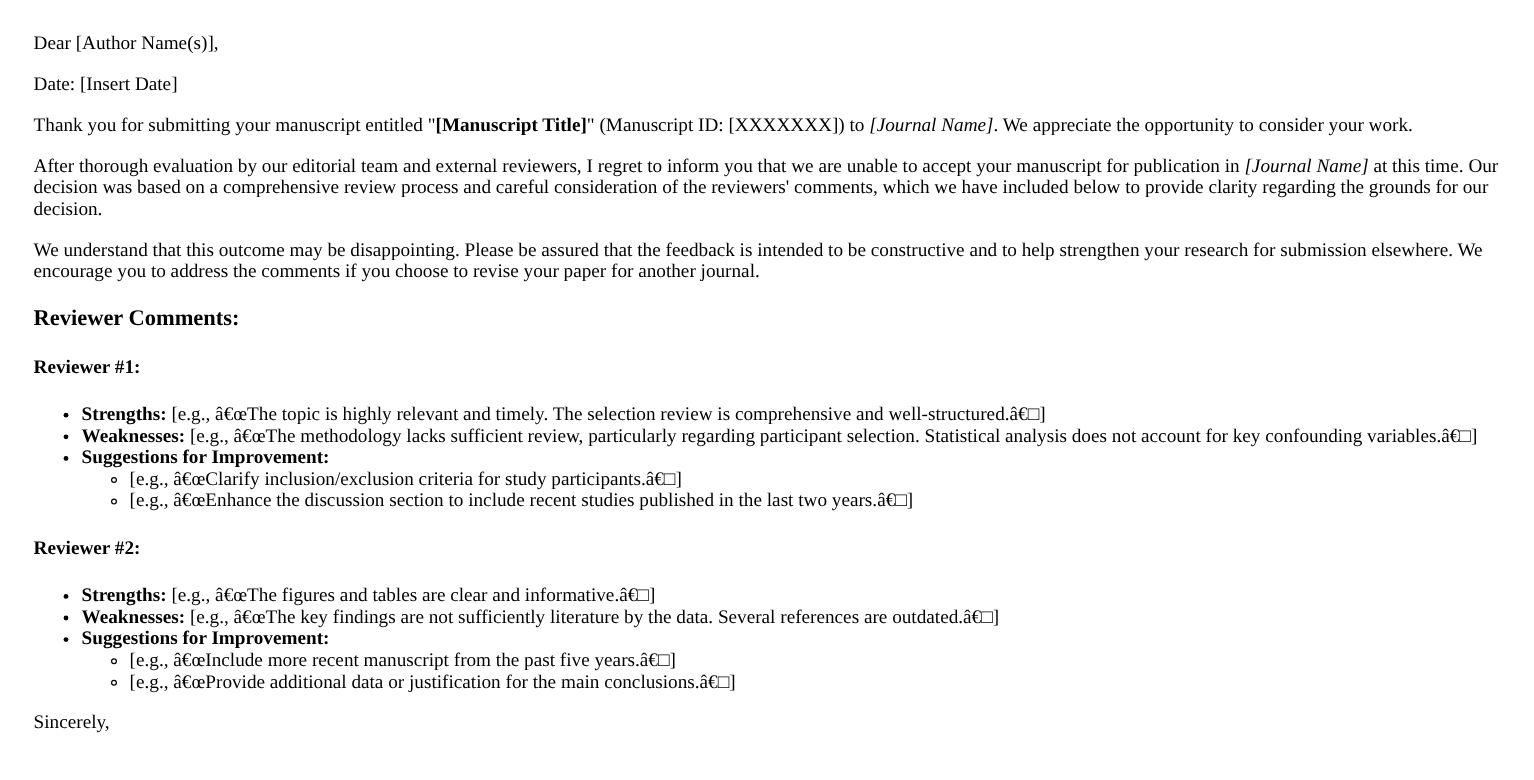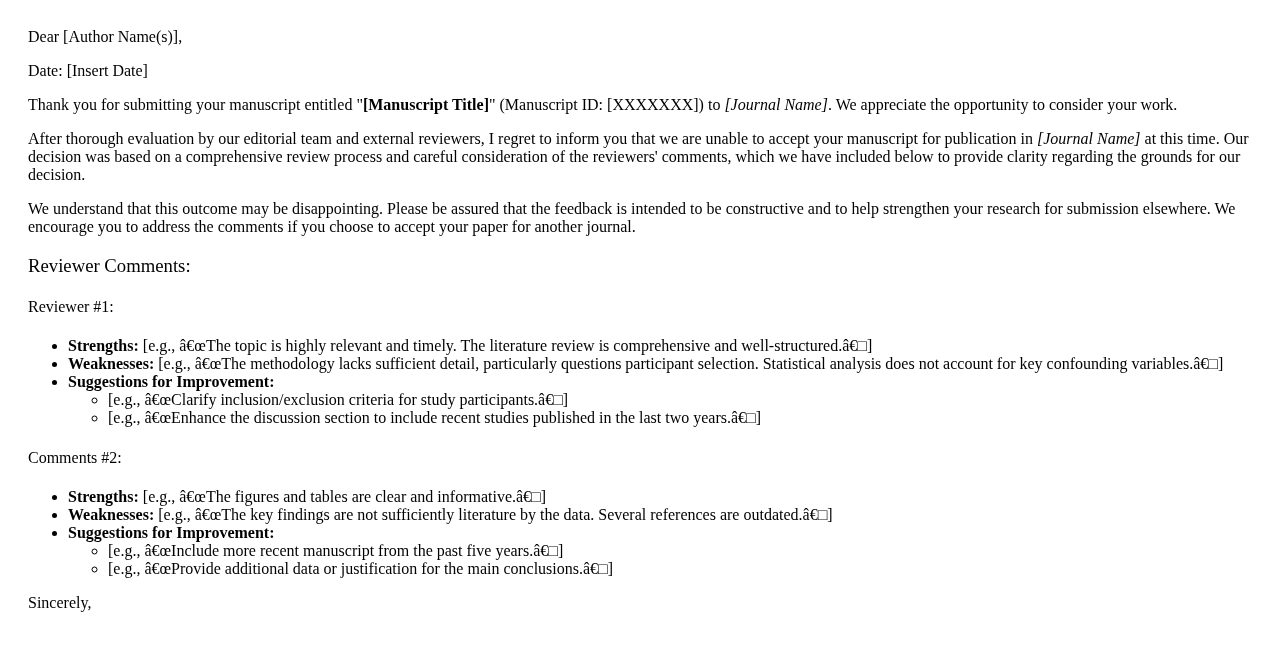"We understand that this outcome" span { text: accept -> revise }
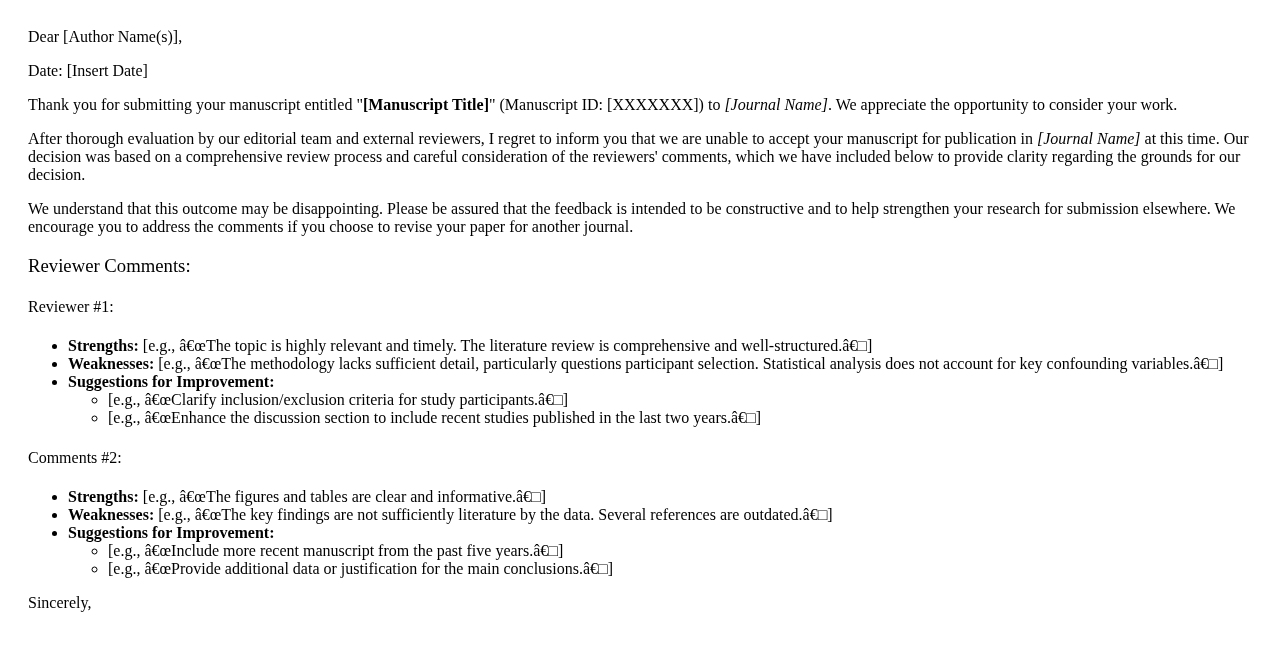"Reviewer Comments:" h2.rc-heading { font-weight: normal -> bold }
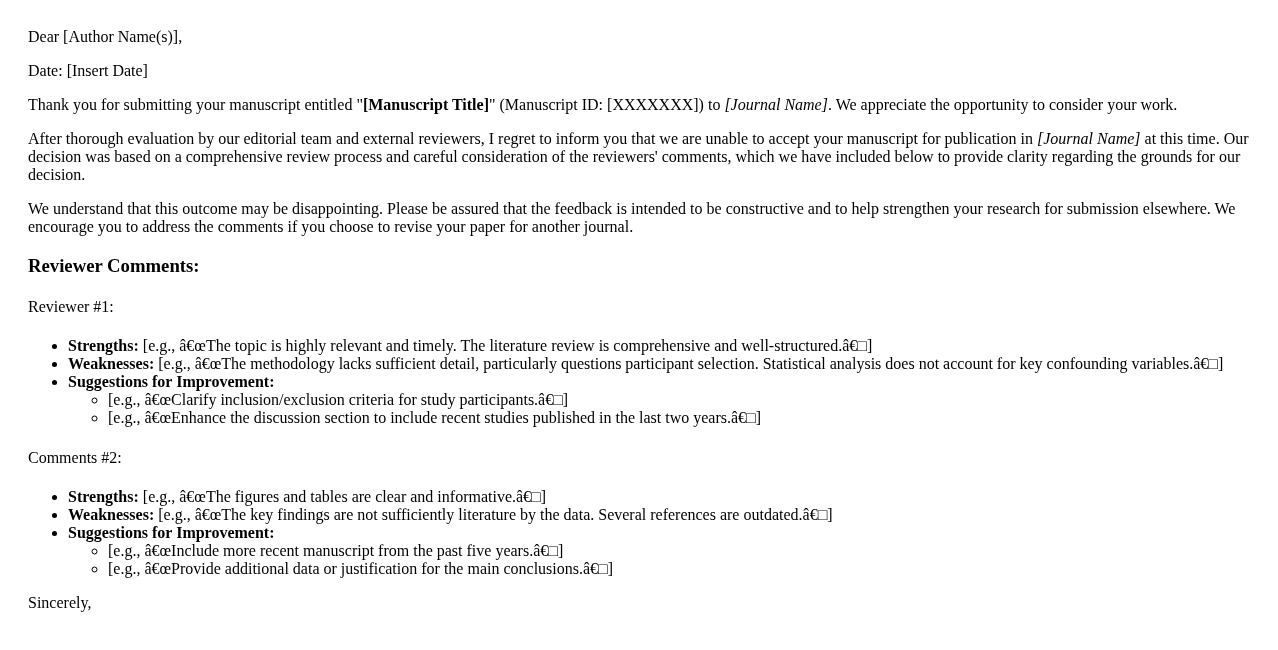"Reviewer #1:" h3.rev-heading { font-weight: normal -> bold }
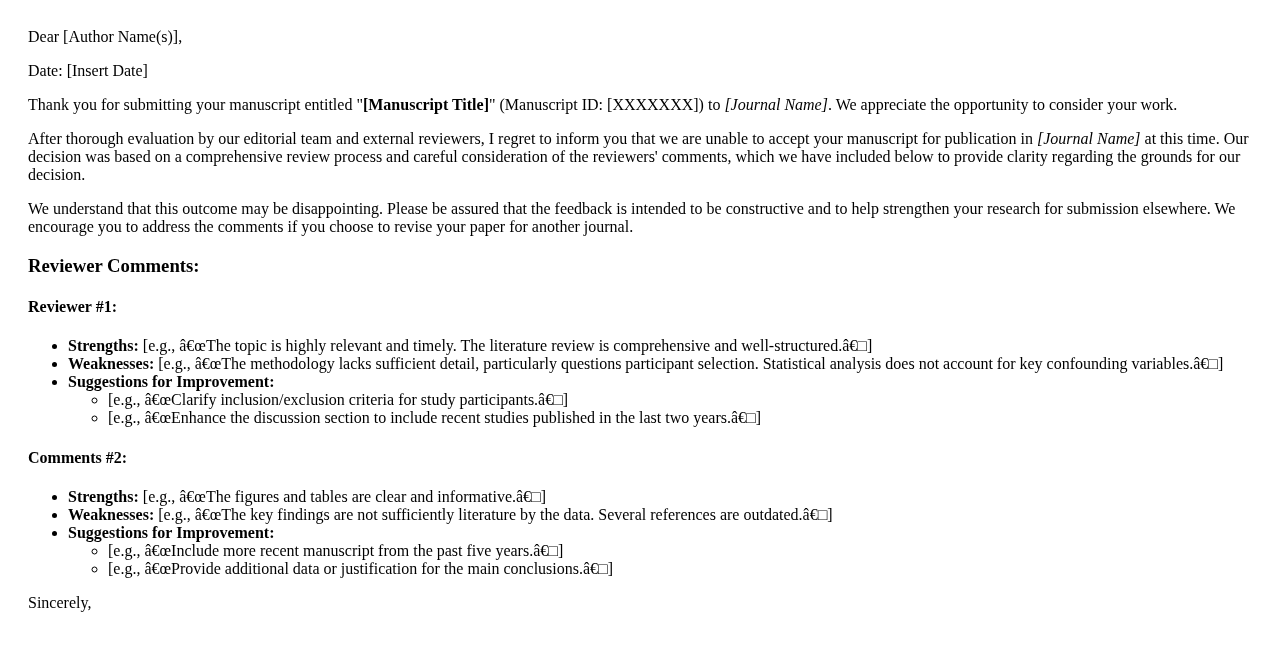"[e.g., â€œThe topic is highly" span { text: literature -> selection }
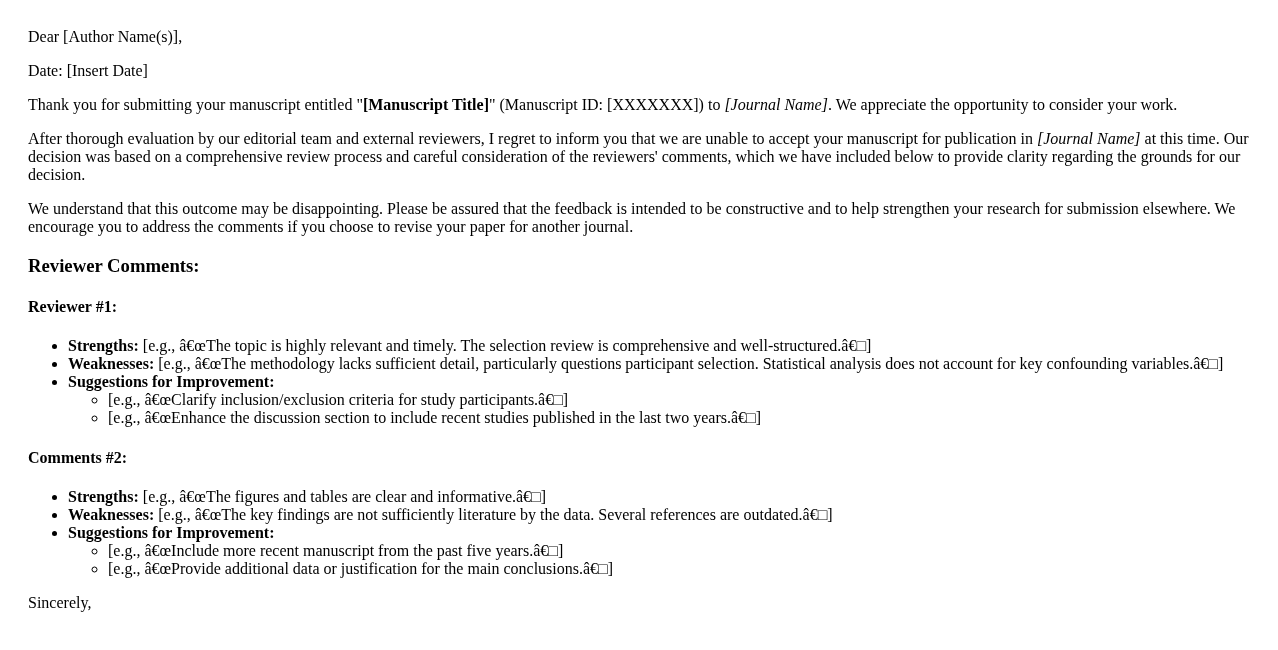"[e.g., â€œThe methodology lacks" span { text: detail, particularly questions -> review, particularly regarding }
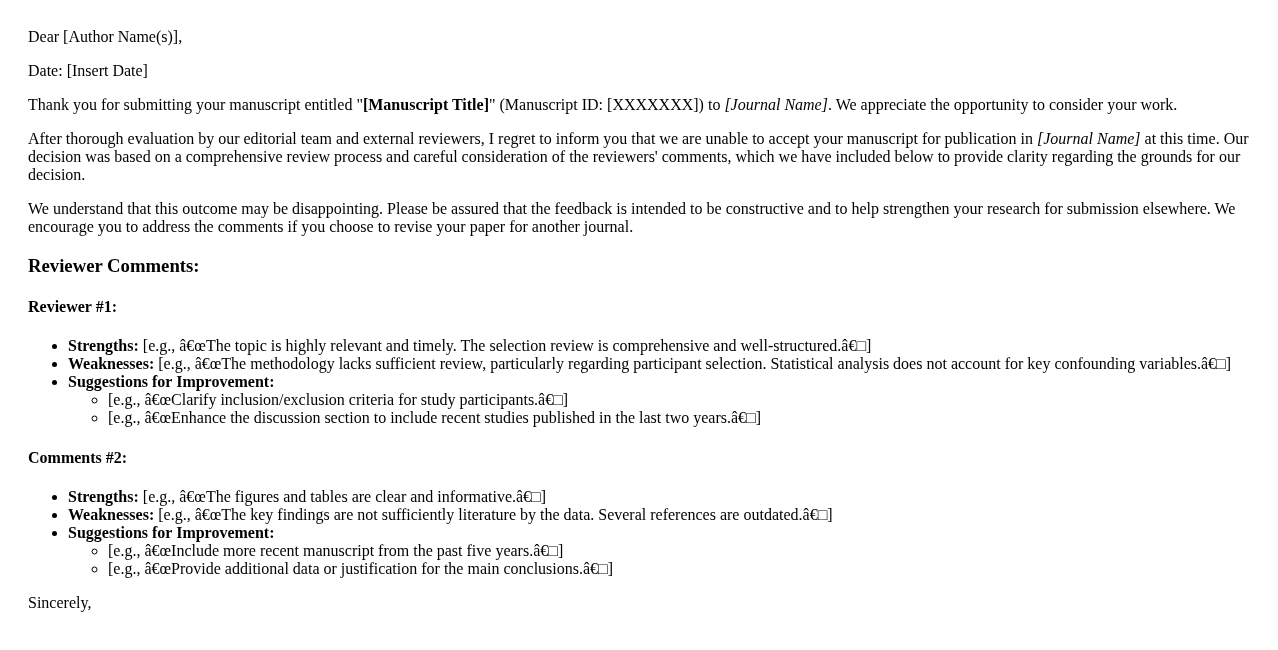"Comments #2:" h3.rev-heading { text: Comments -> Reviewer }
